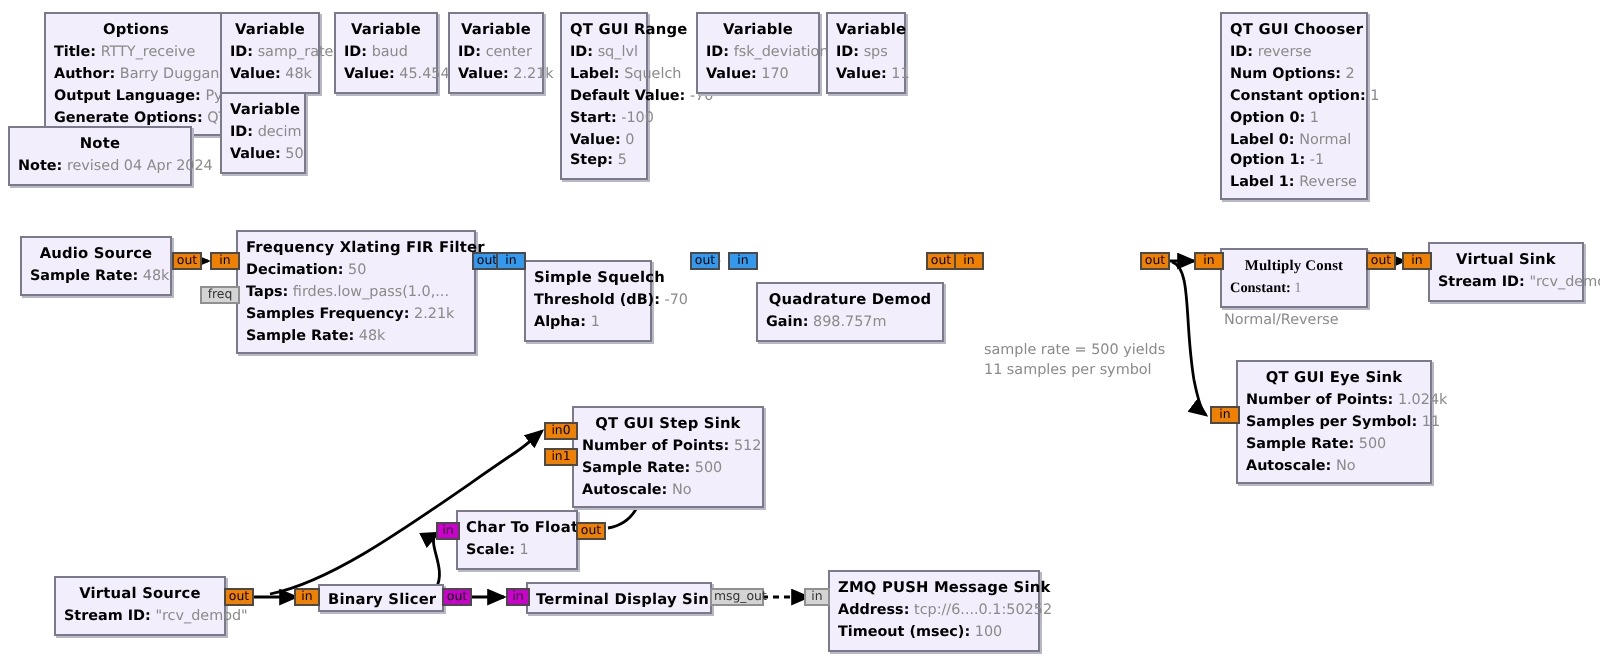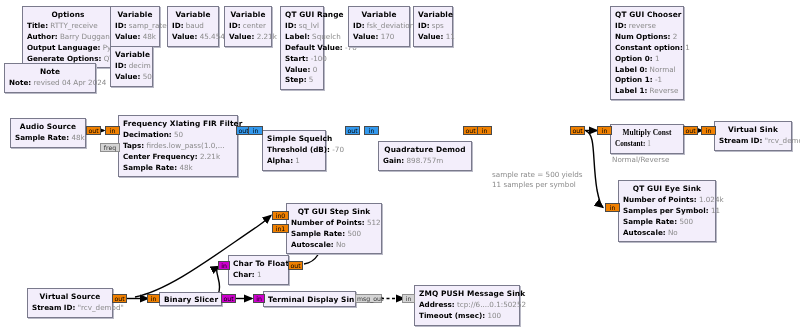"Center Frequency:" b { text: Center -> Samples }
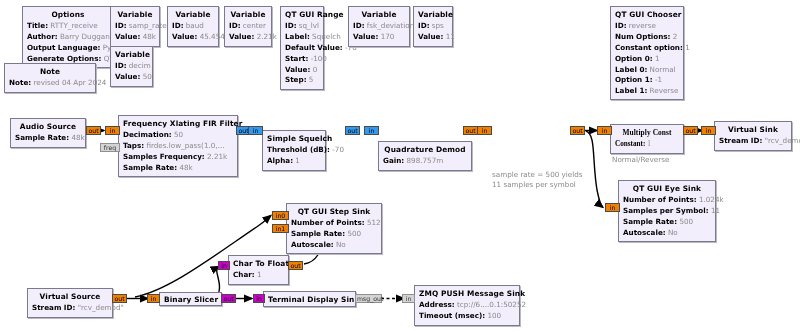"Char:" b { text: Char -> Scale }
